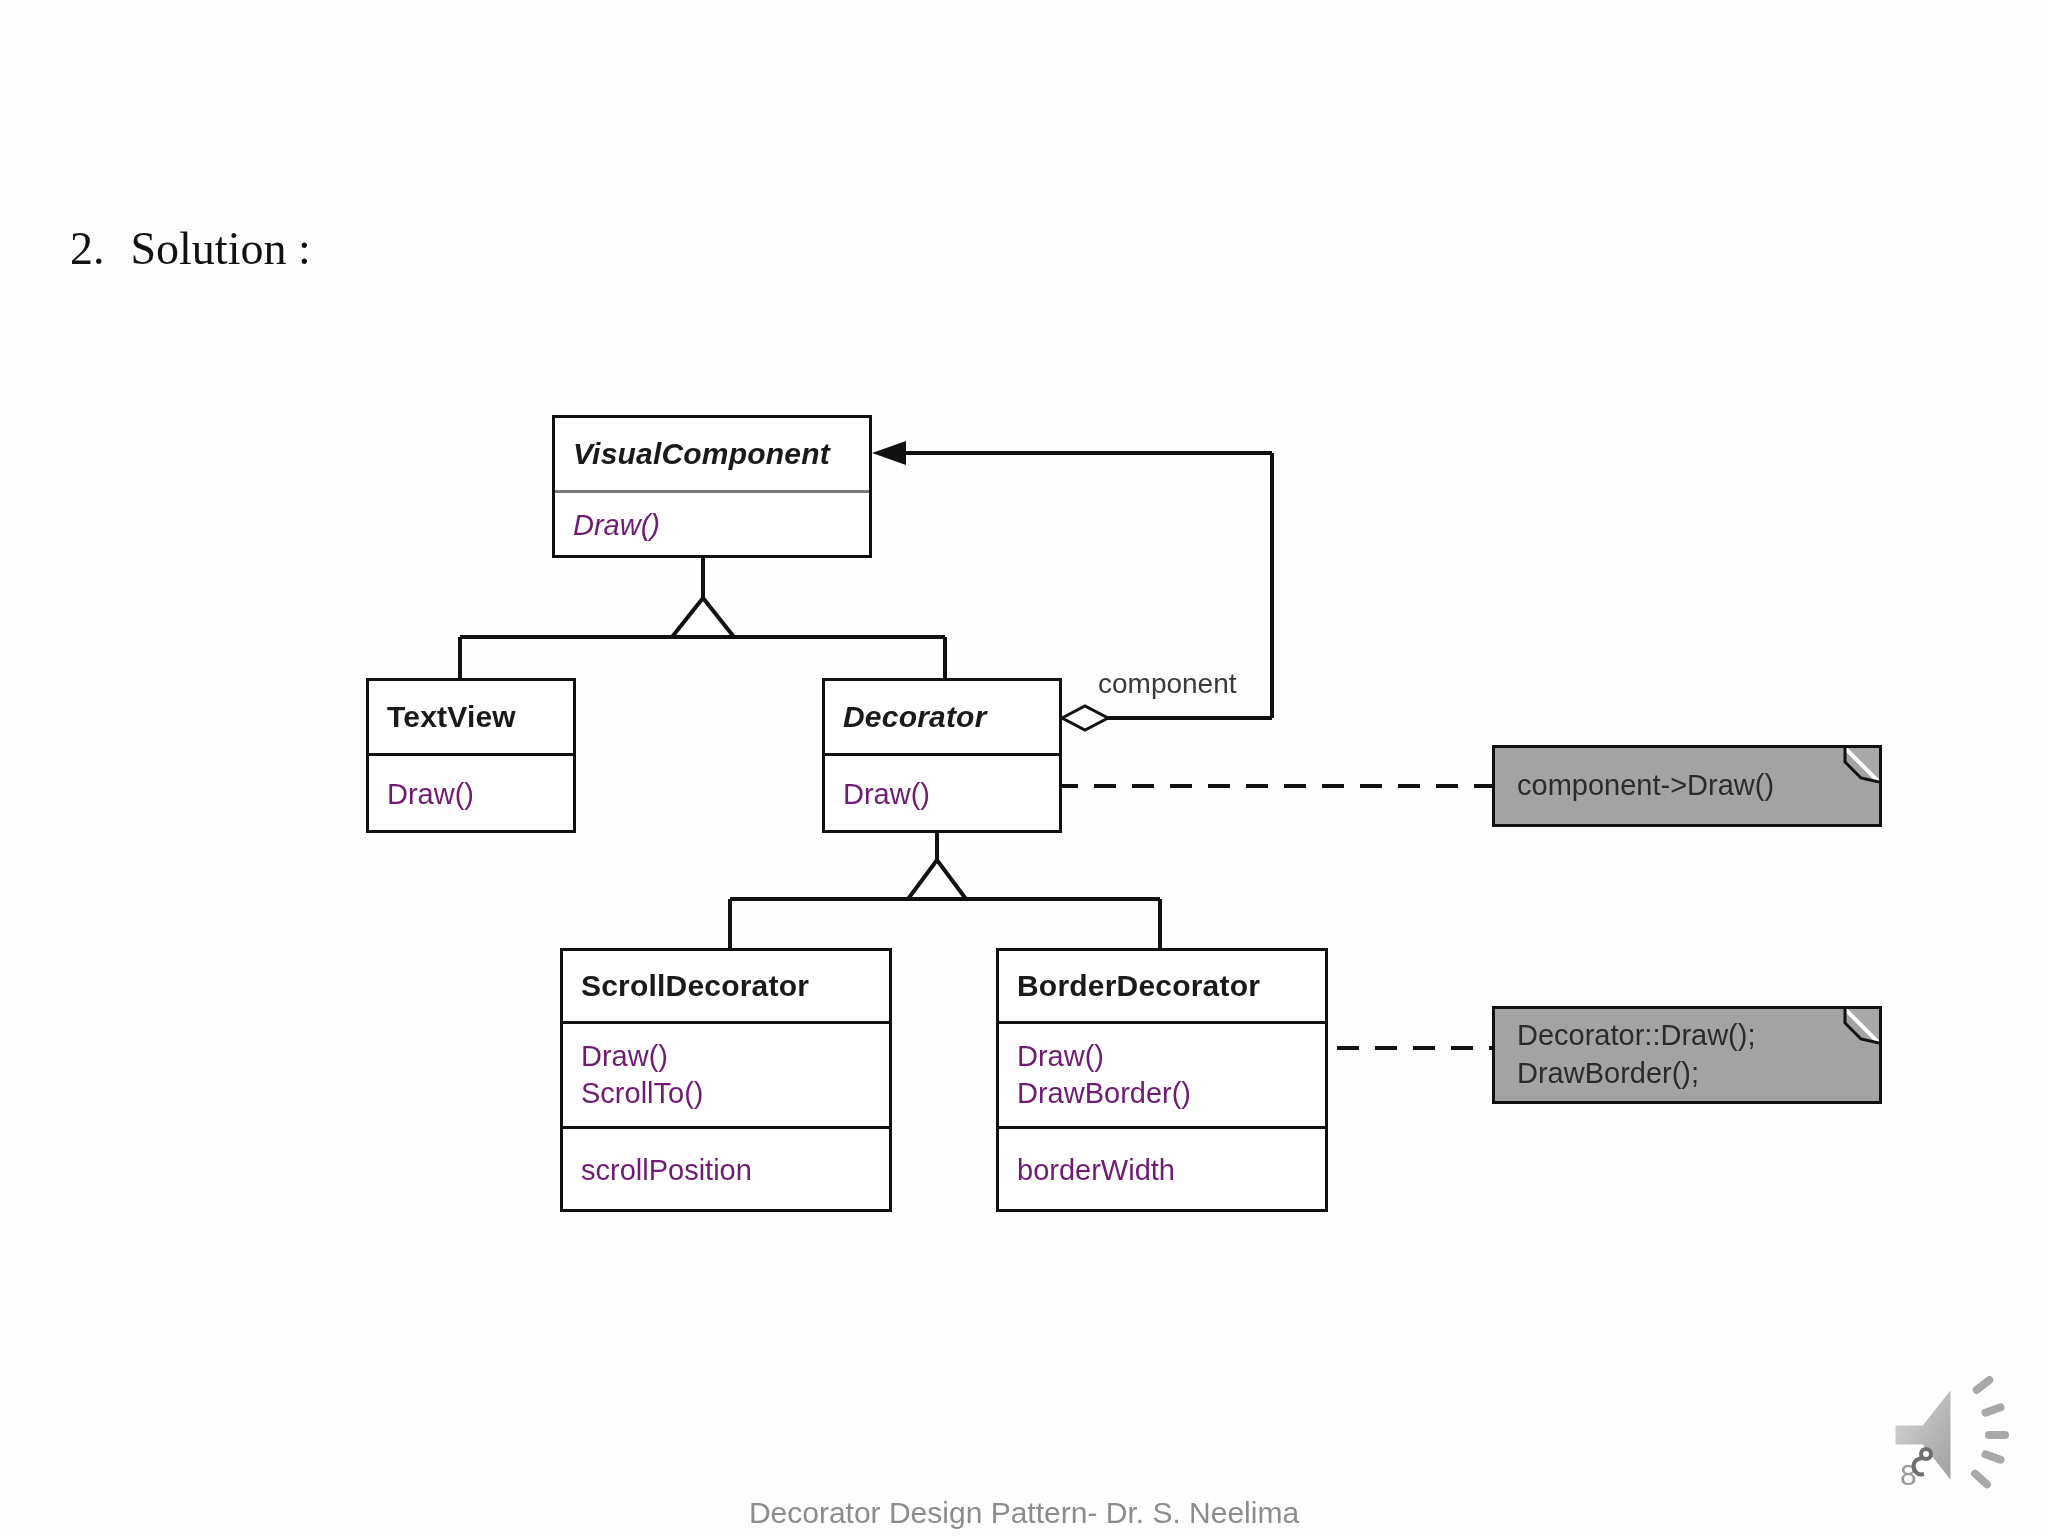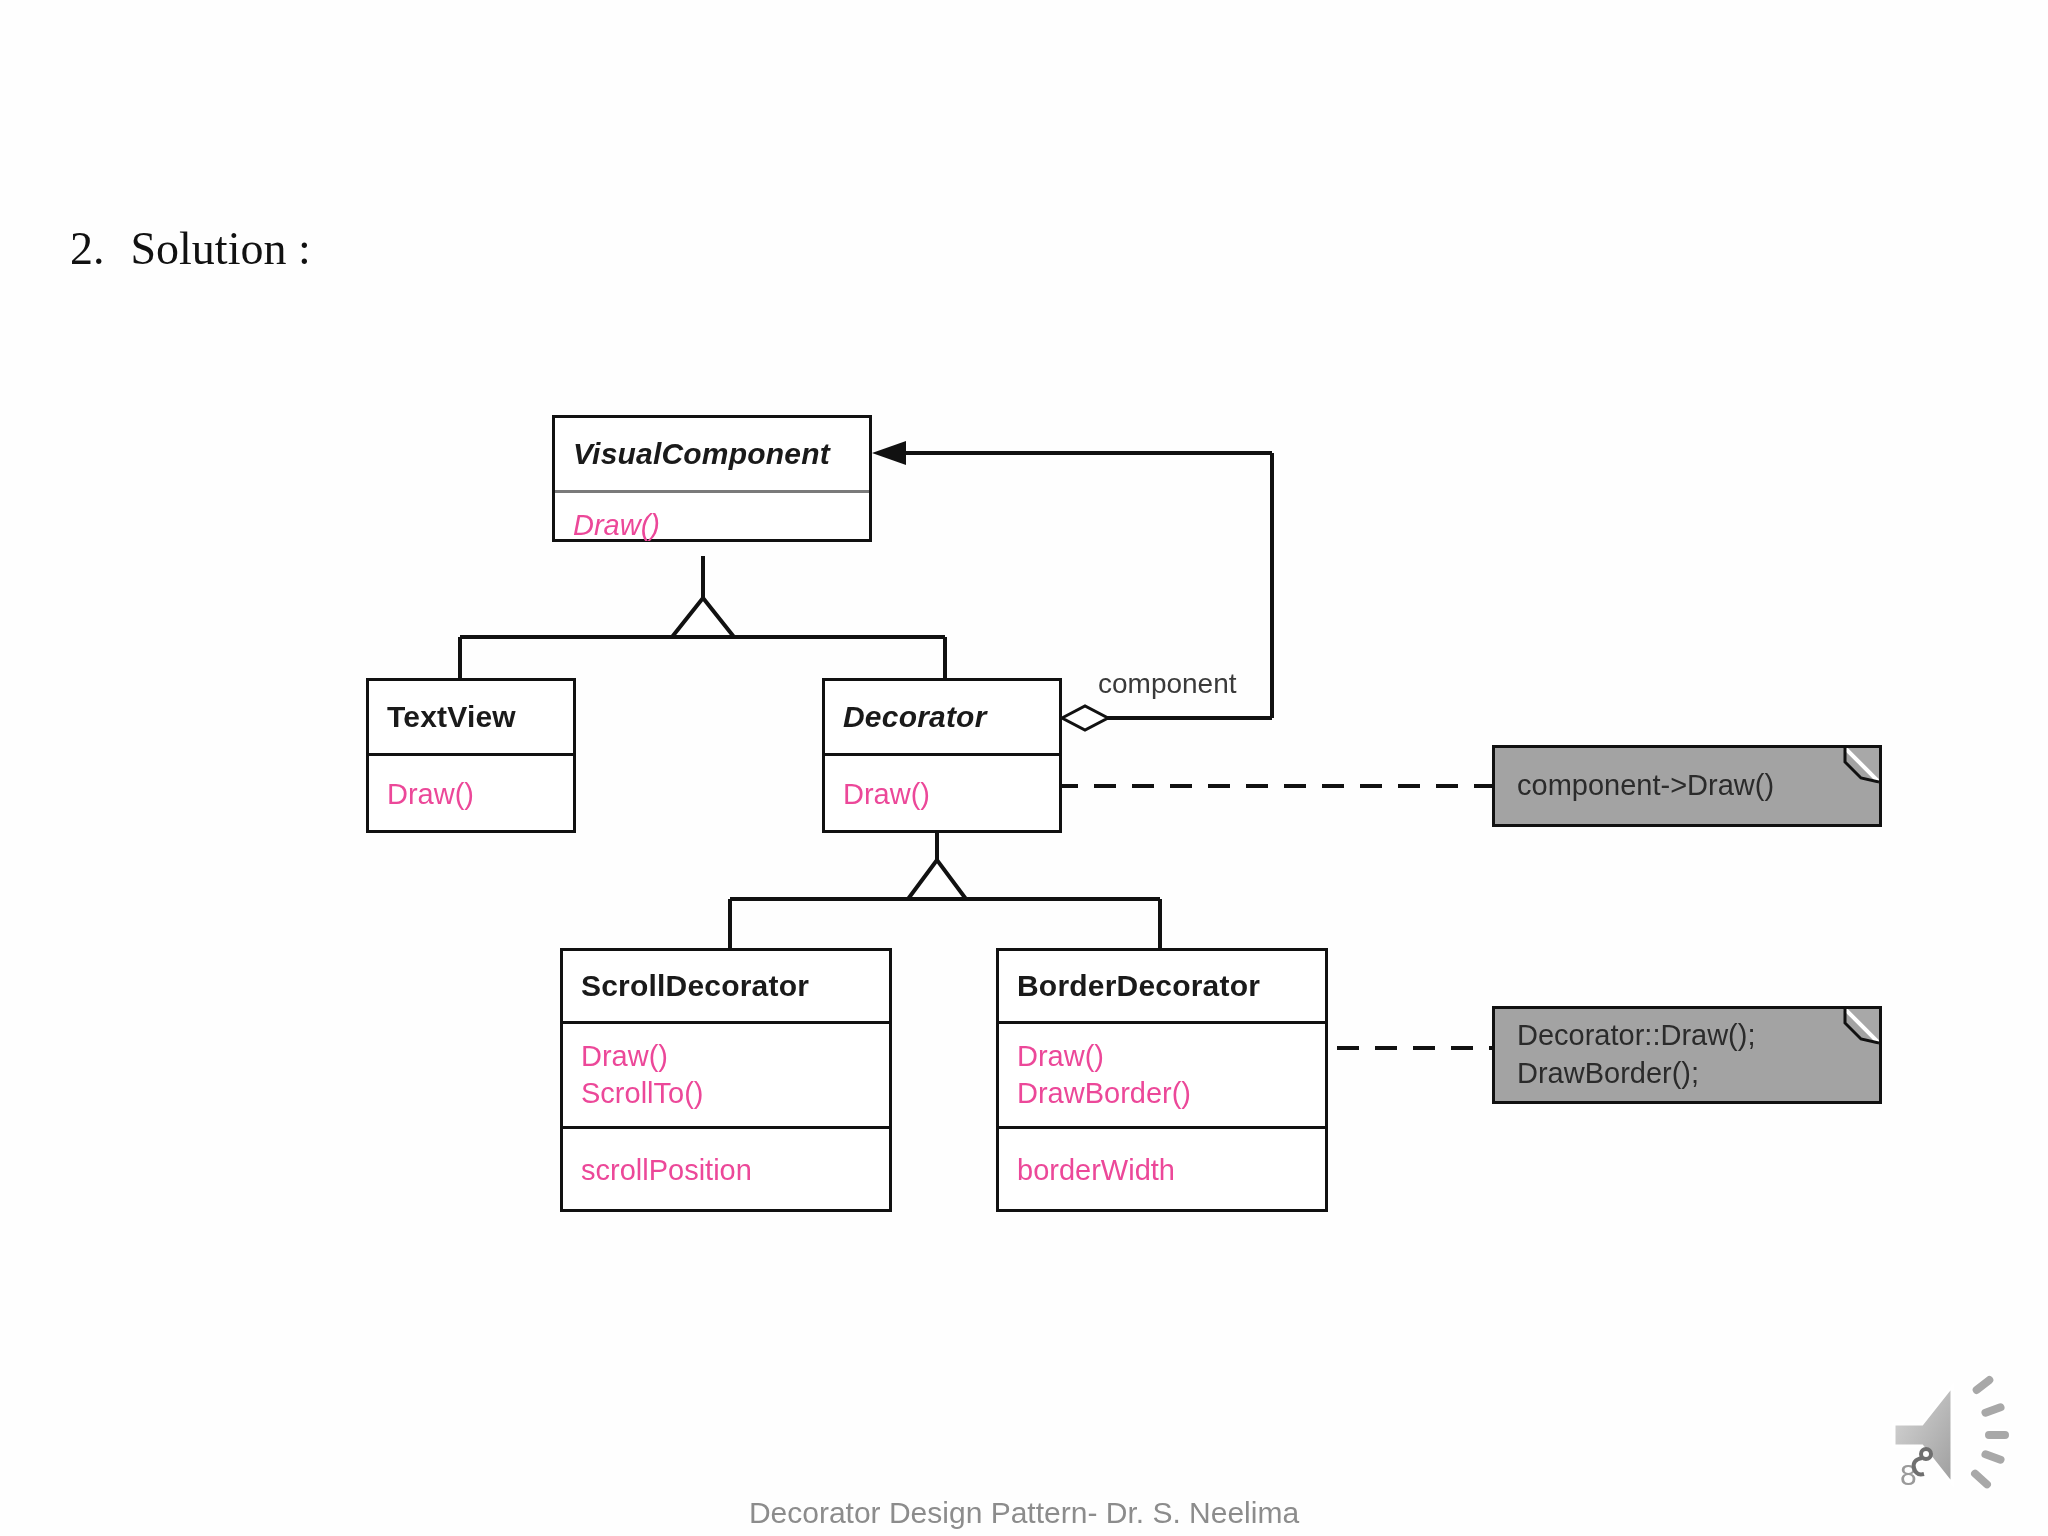"VisualComponent" div.uml-box { height: 127px -> 143px }
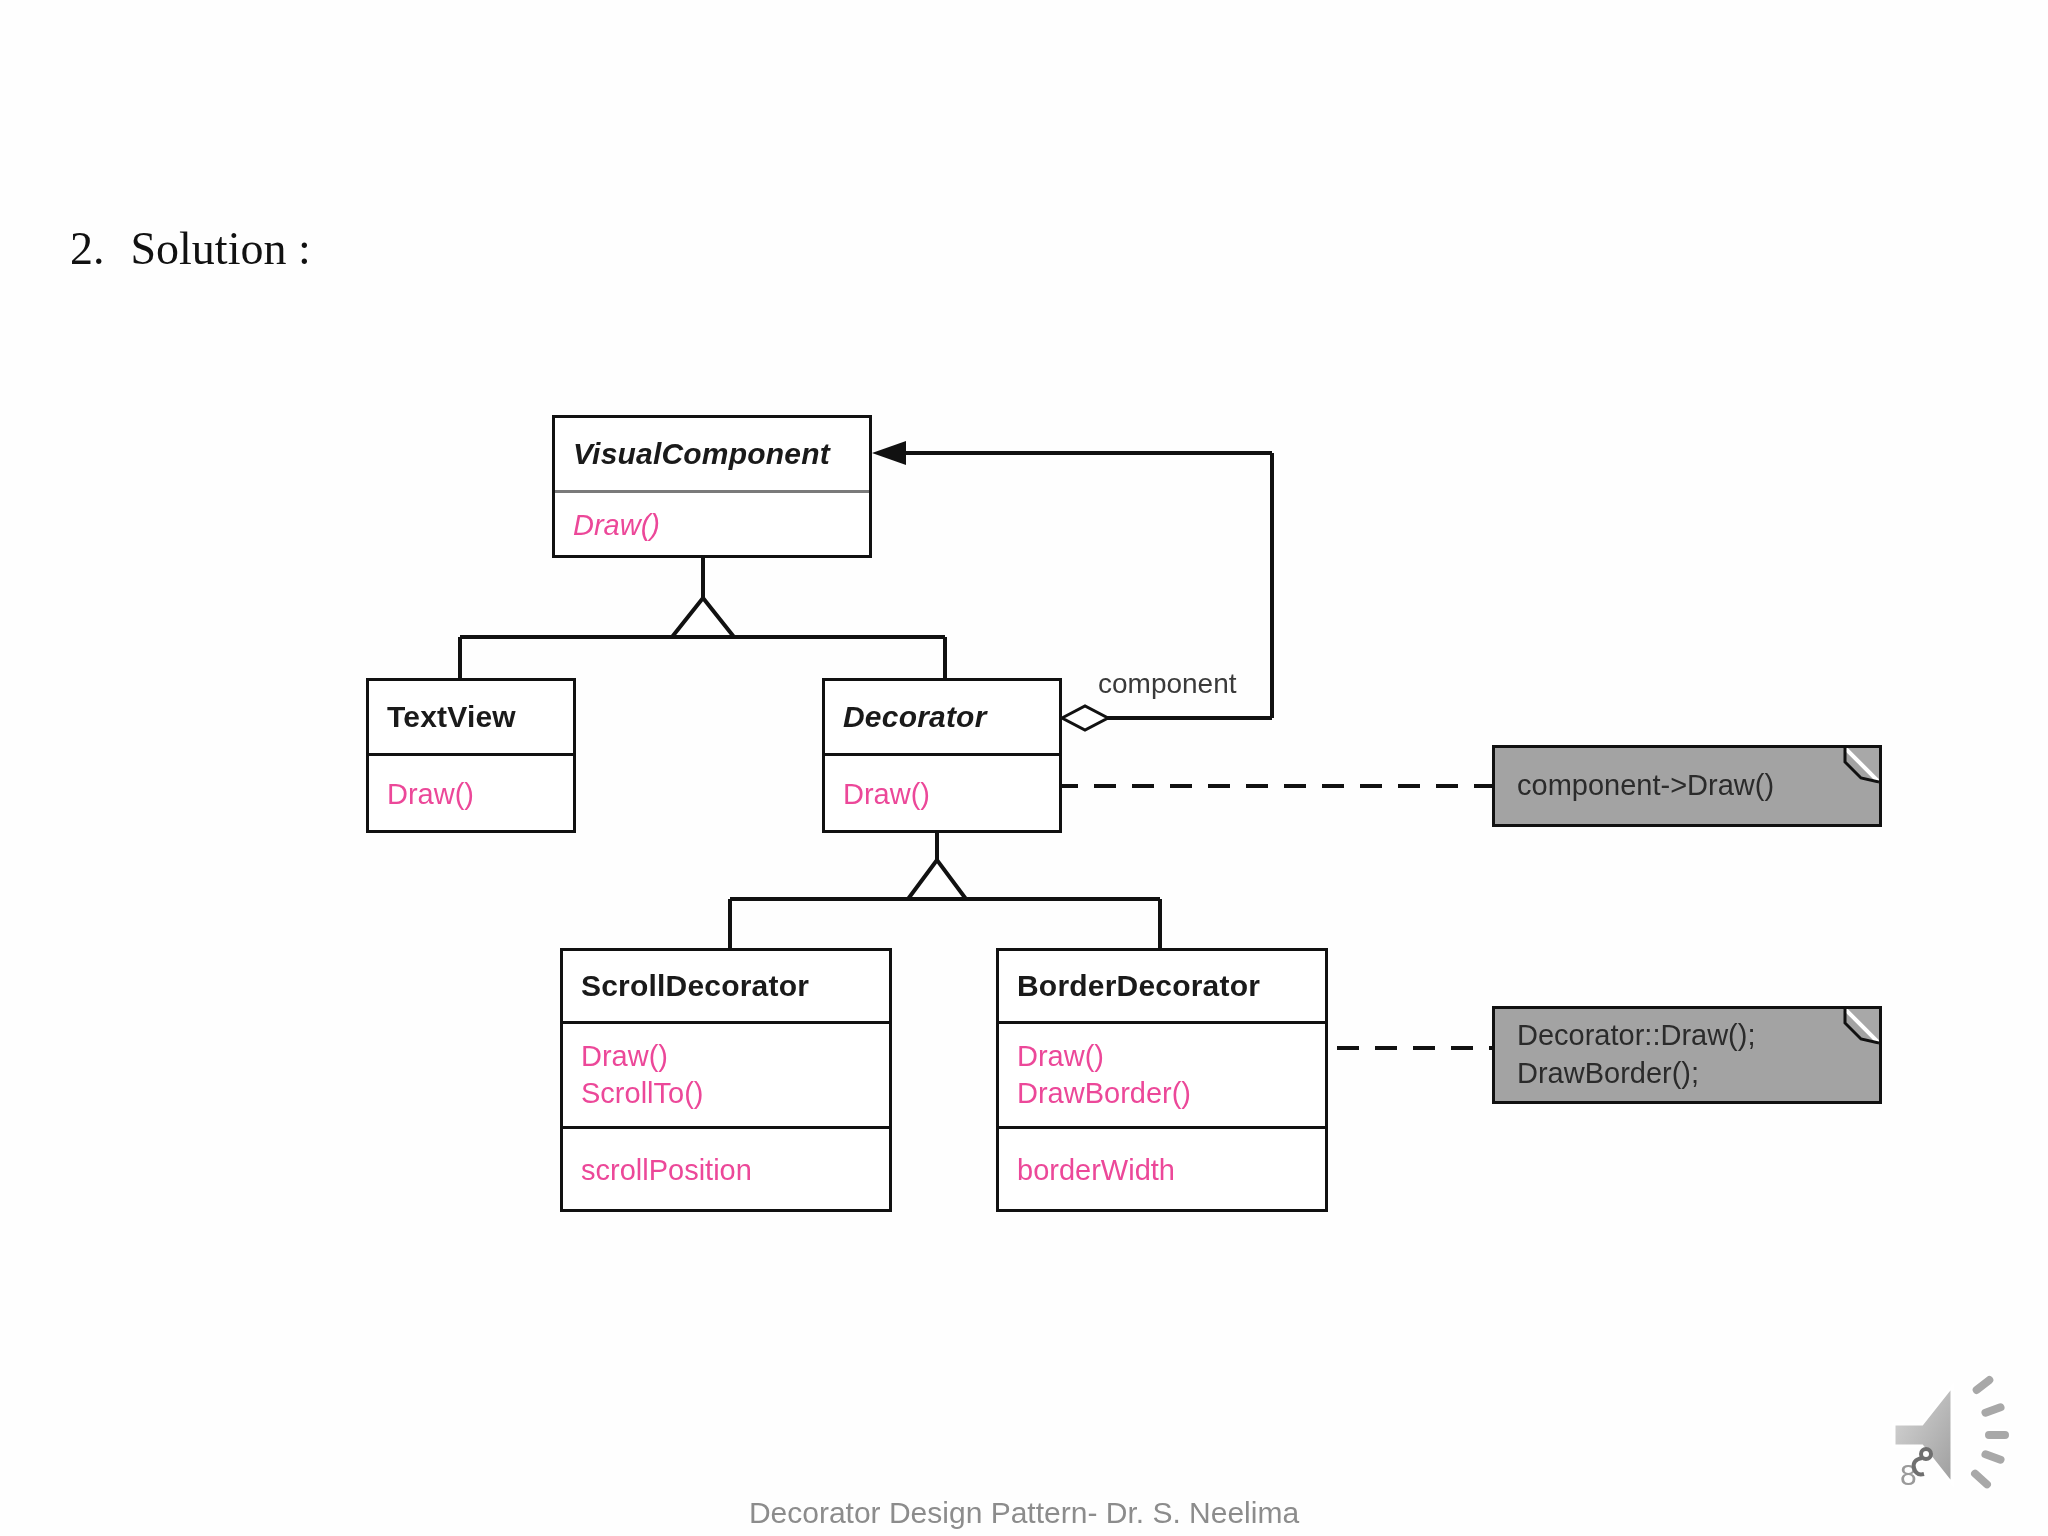"Draw()" .member { color: #ec4899 -> #701a75 }
